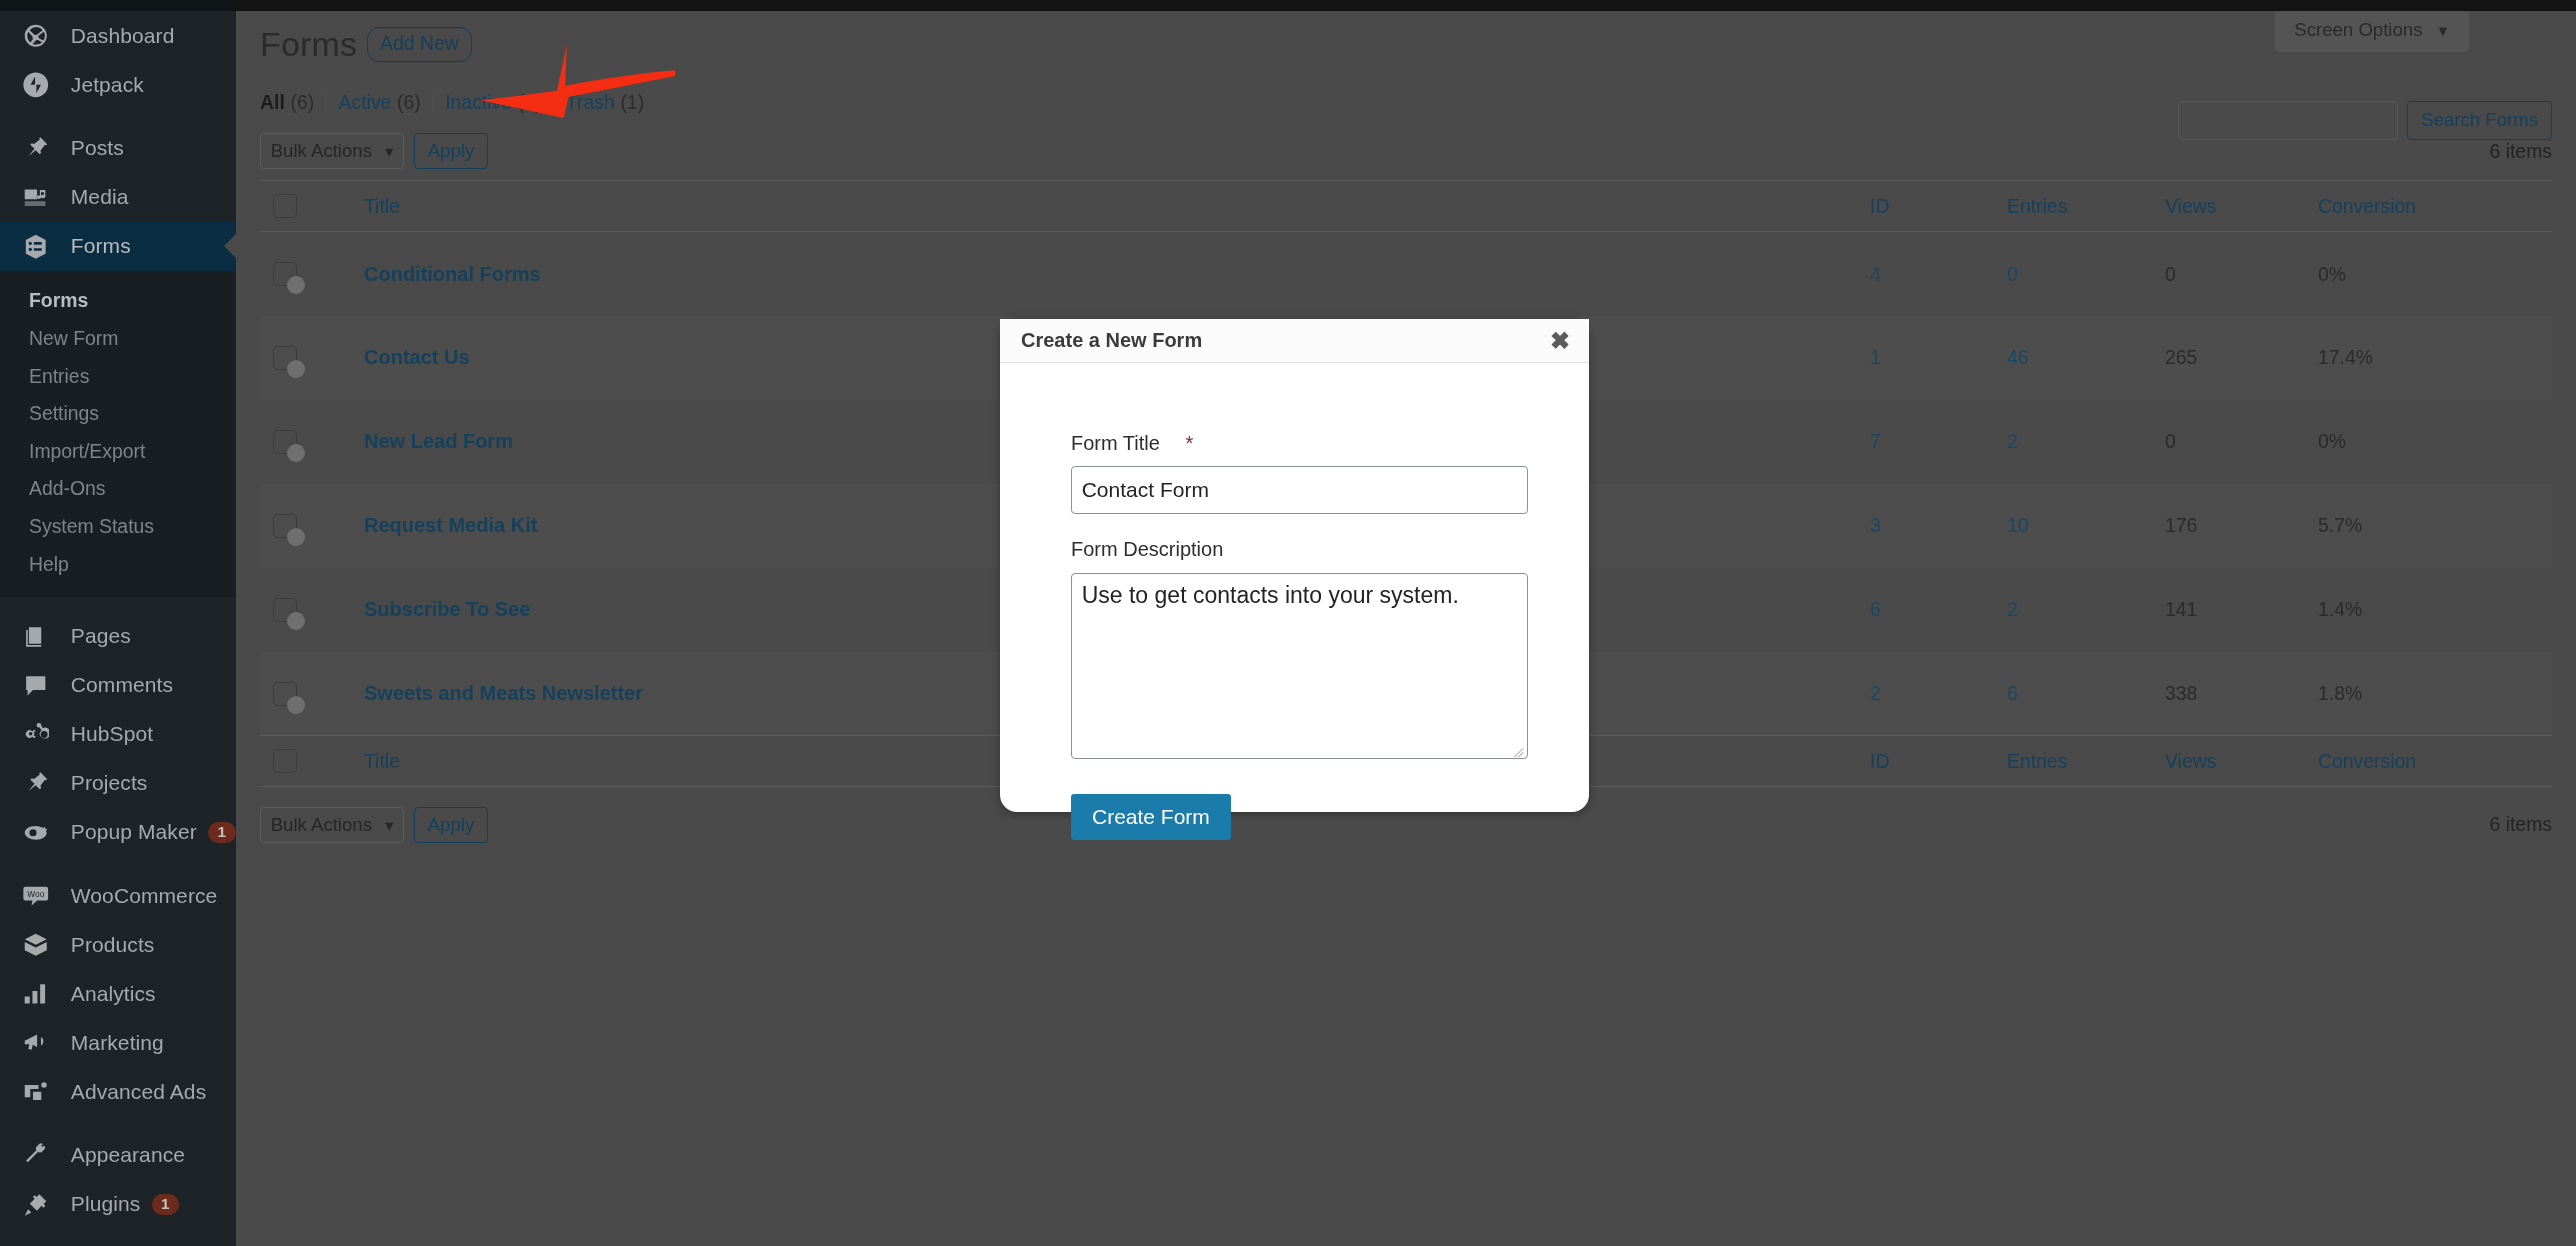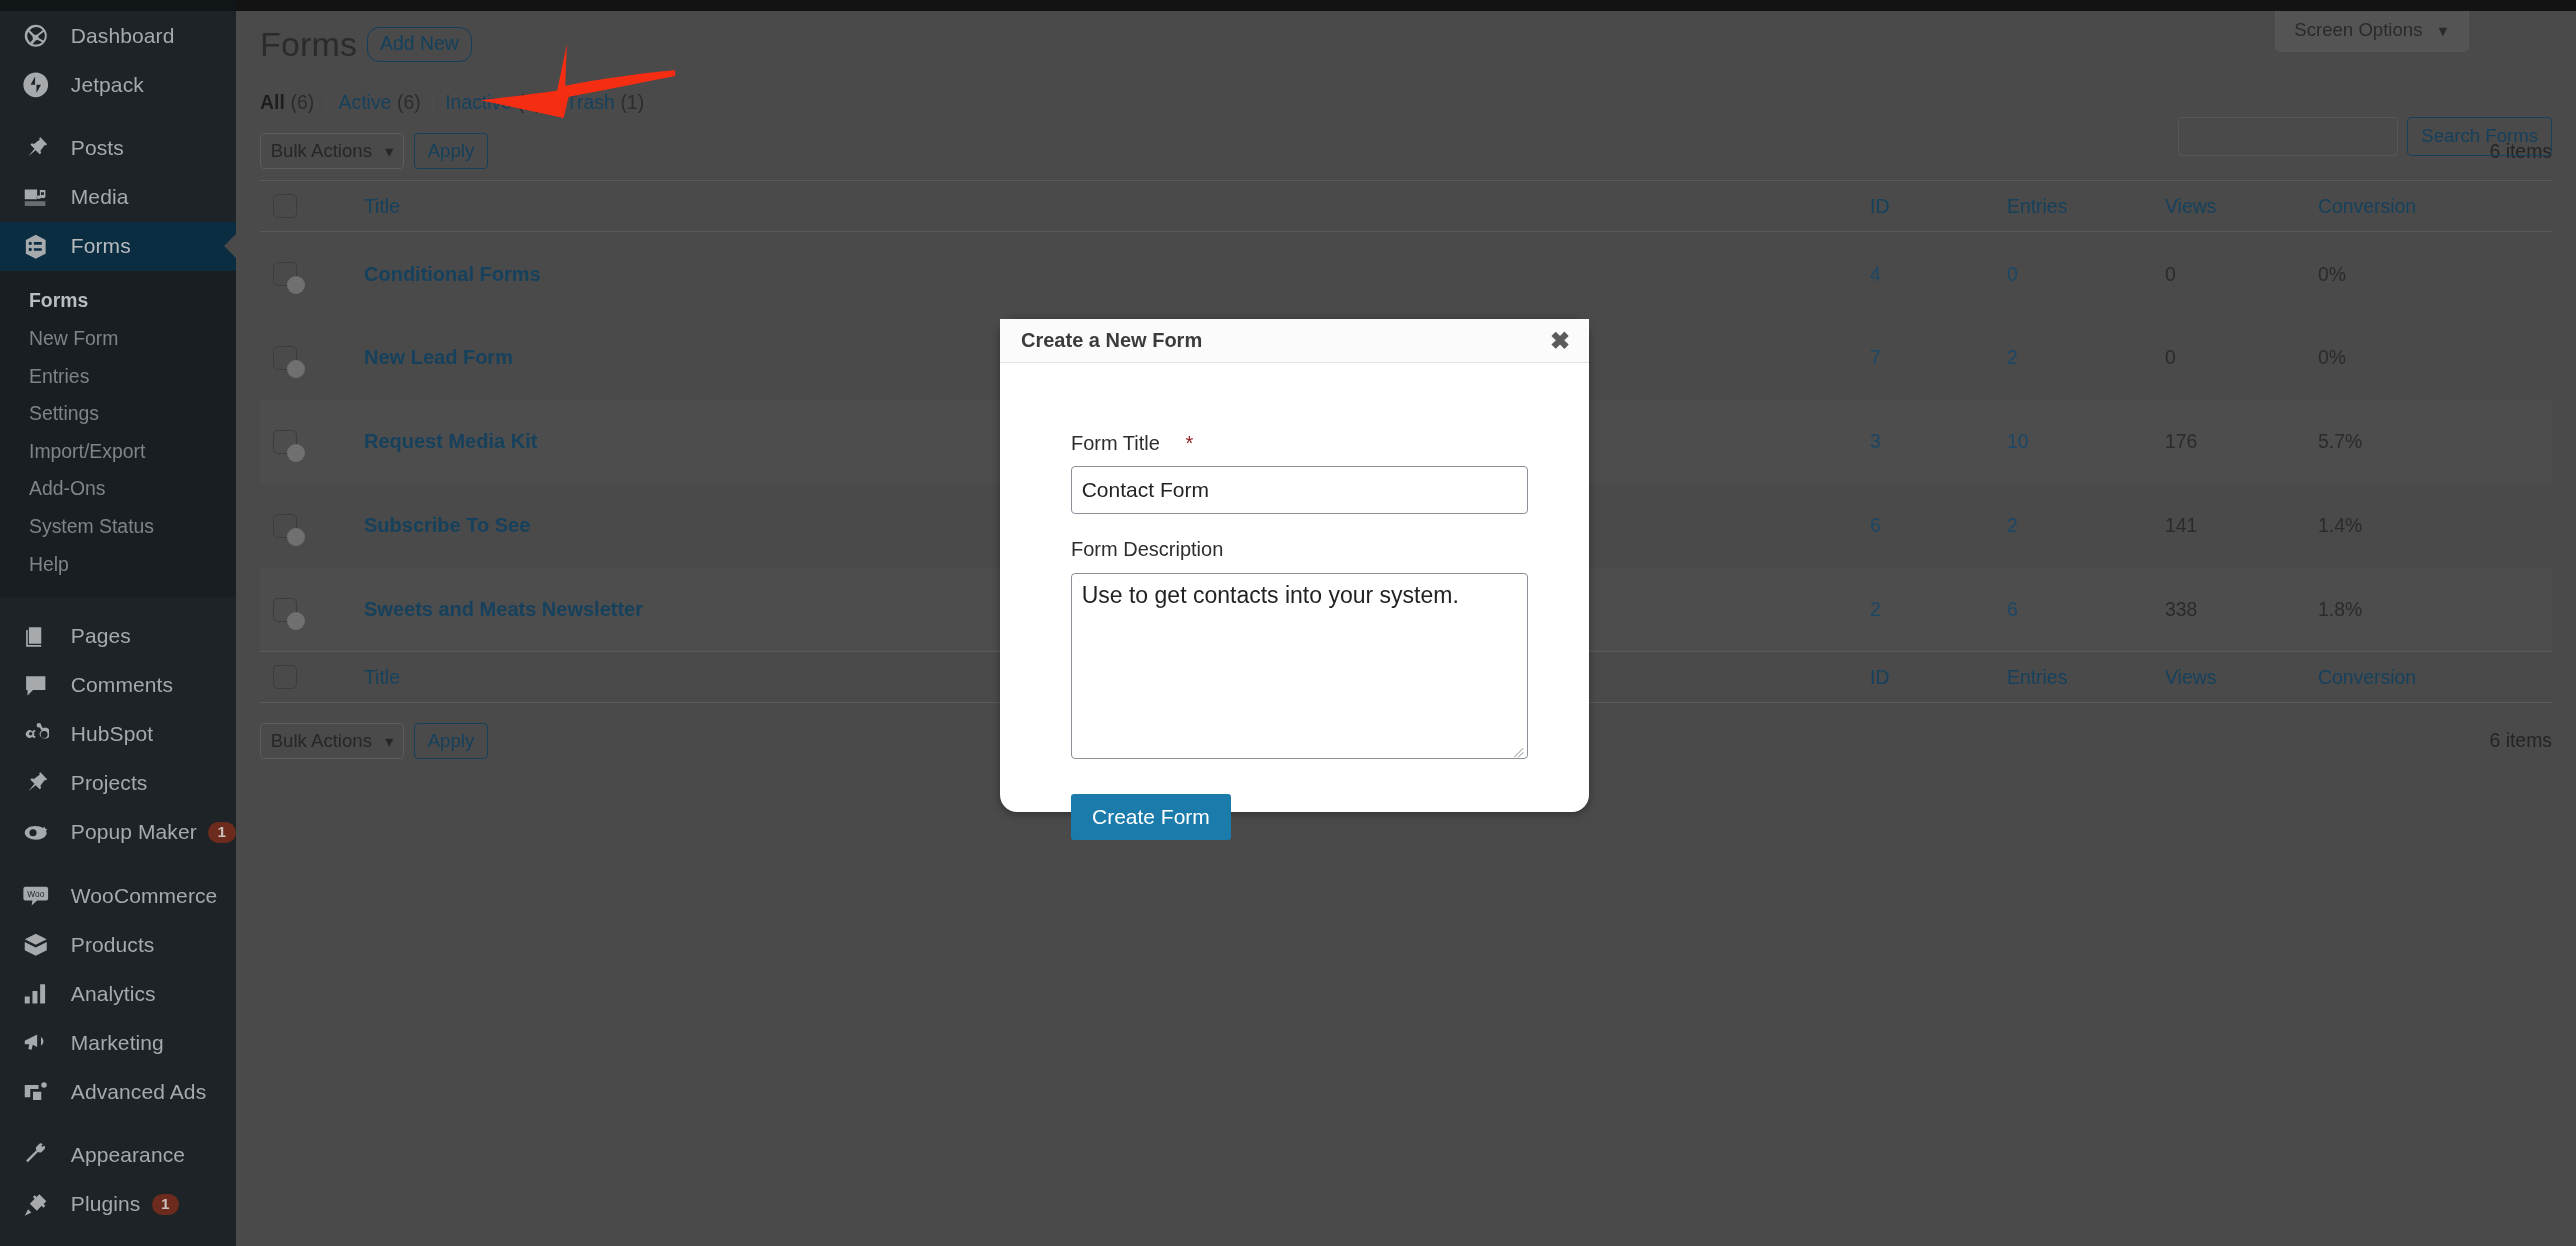"Search Forms" .search-box { top: 94px -> 78px }
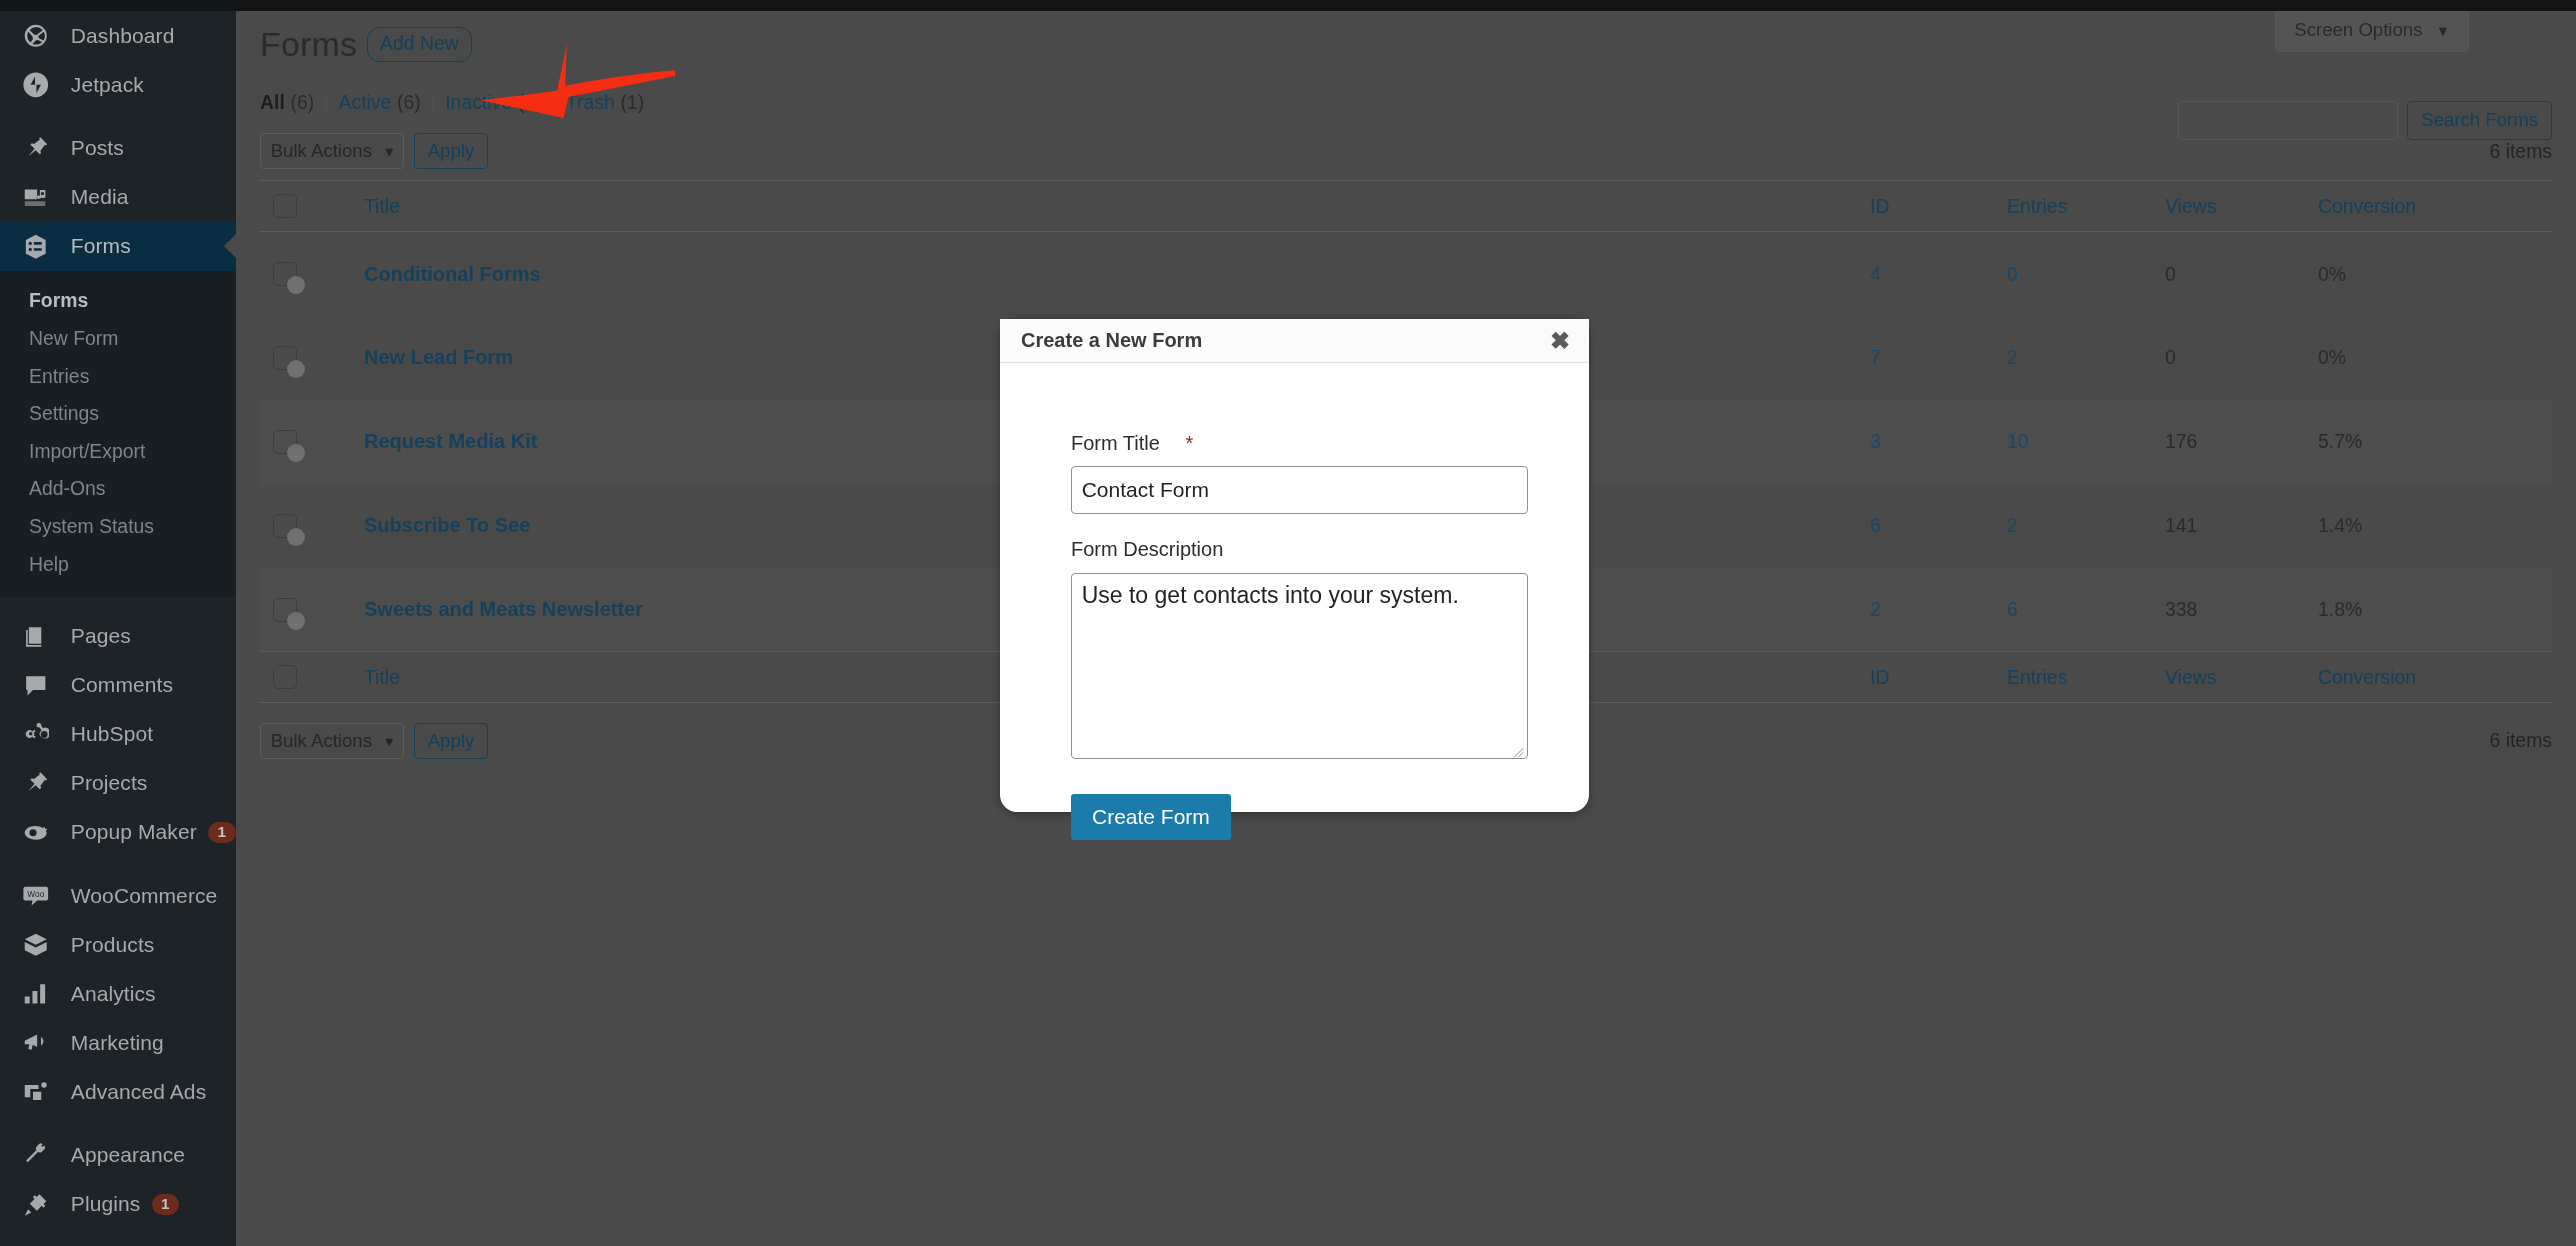"Contact Us" tr.alt { html: none -> <tr> <td> <span></span> </td> <td><span></span></td> <td><span>Contact Us</span></td> <td><span>1</span></td> <td><span>46</span></td> <td><span>265</span></td> <td><span>17.4%</span></td> </tr> }
